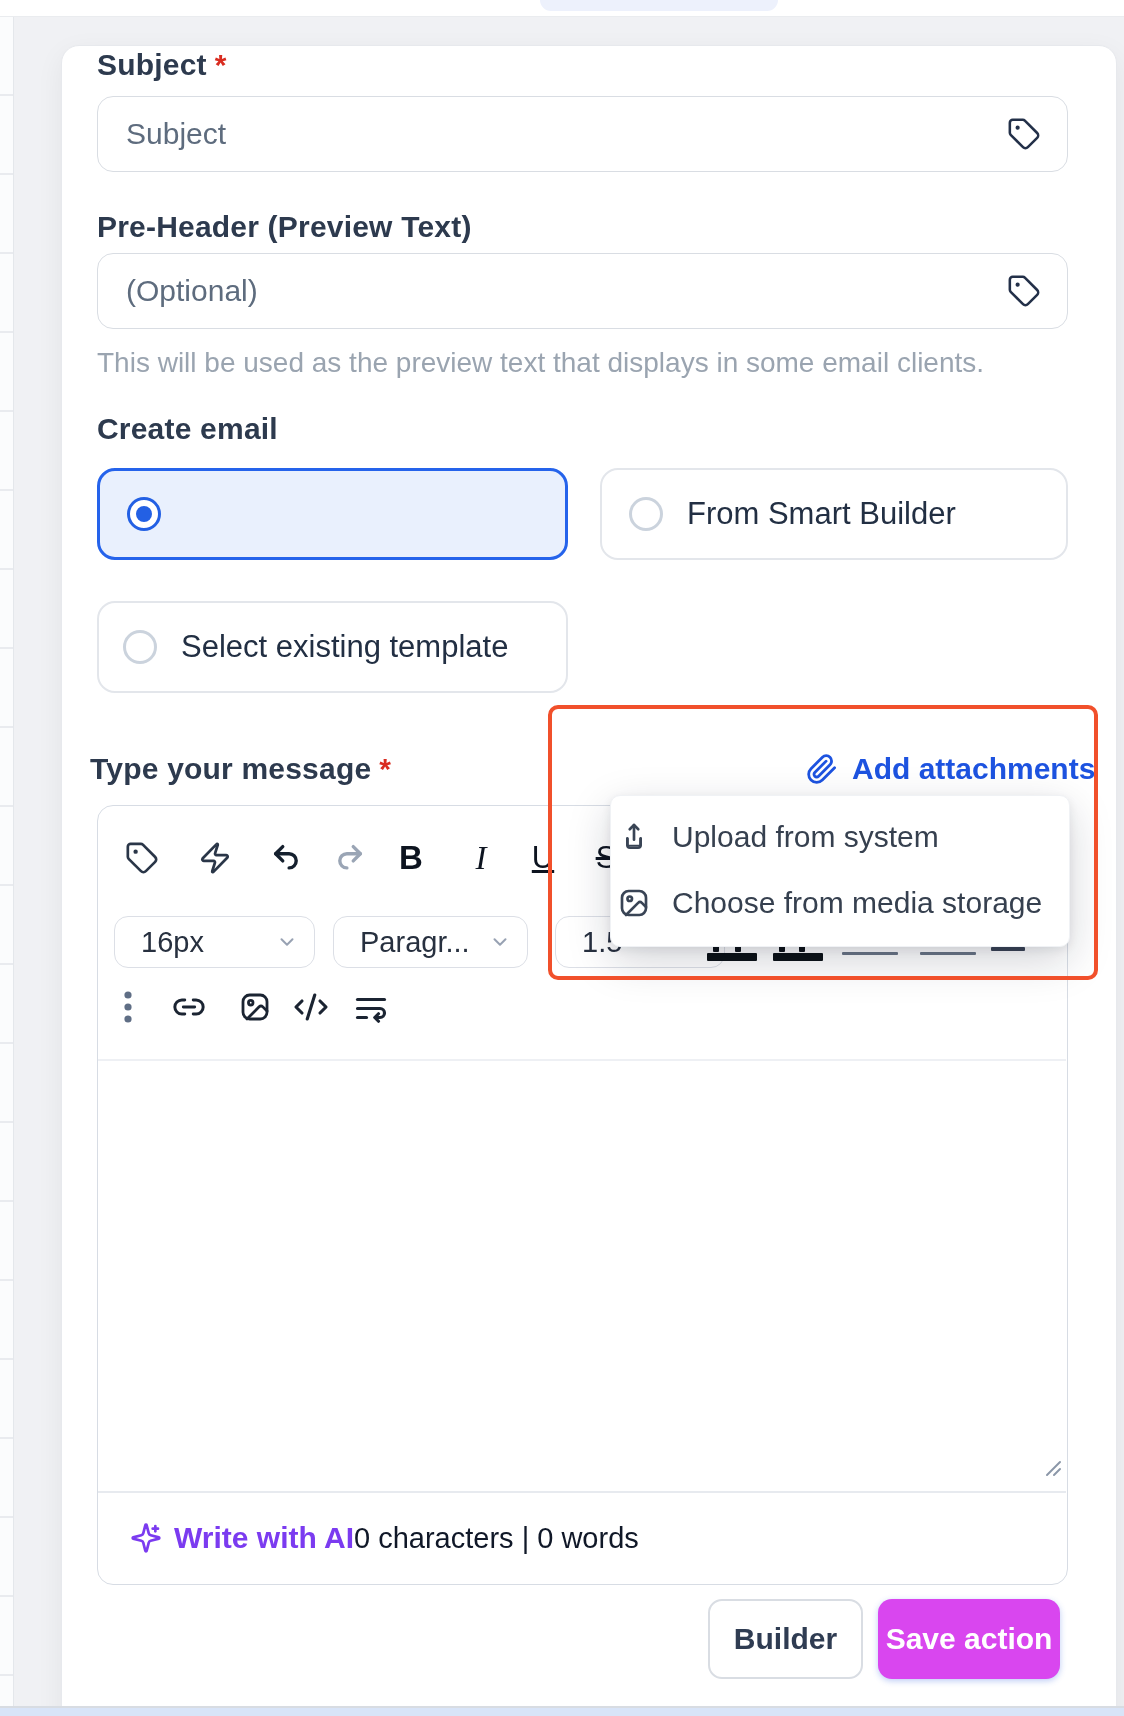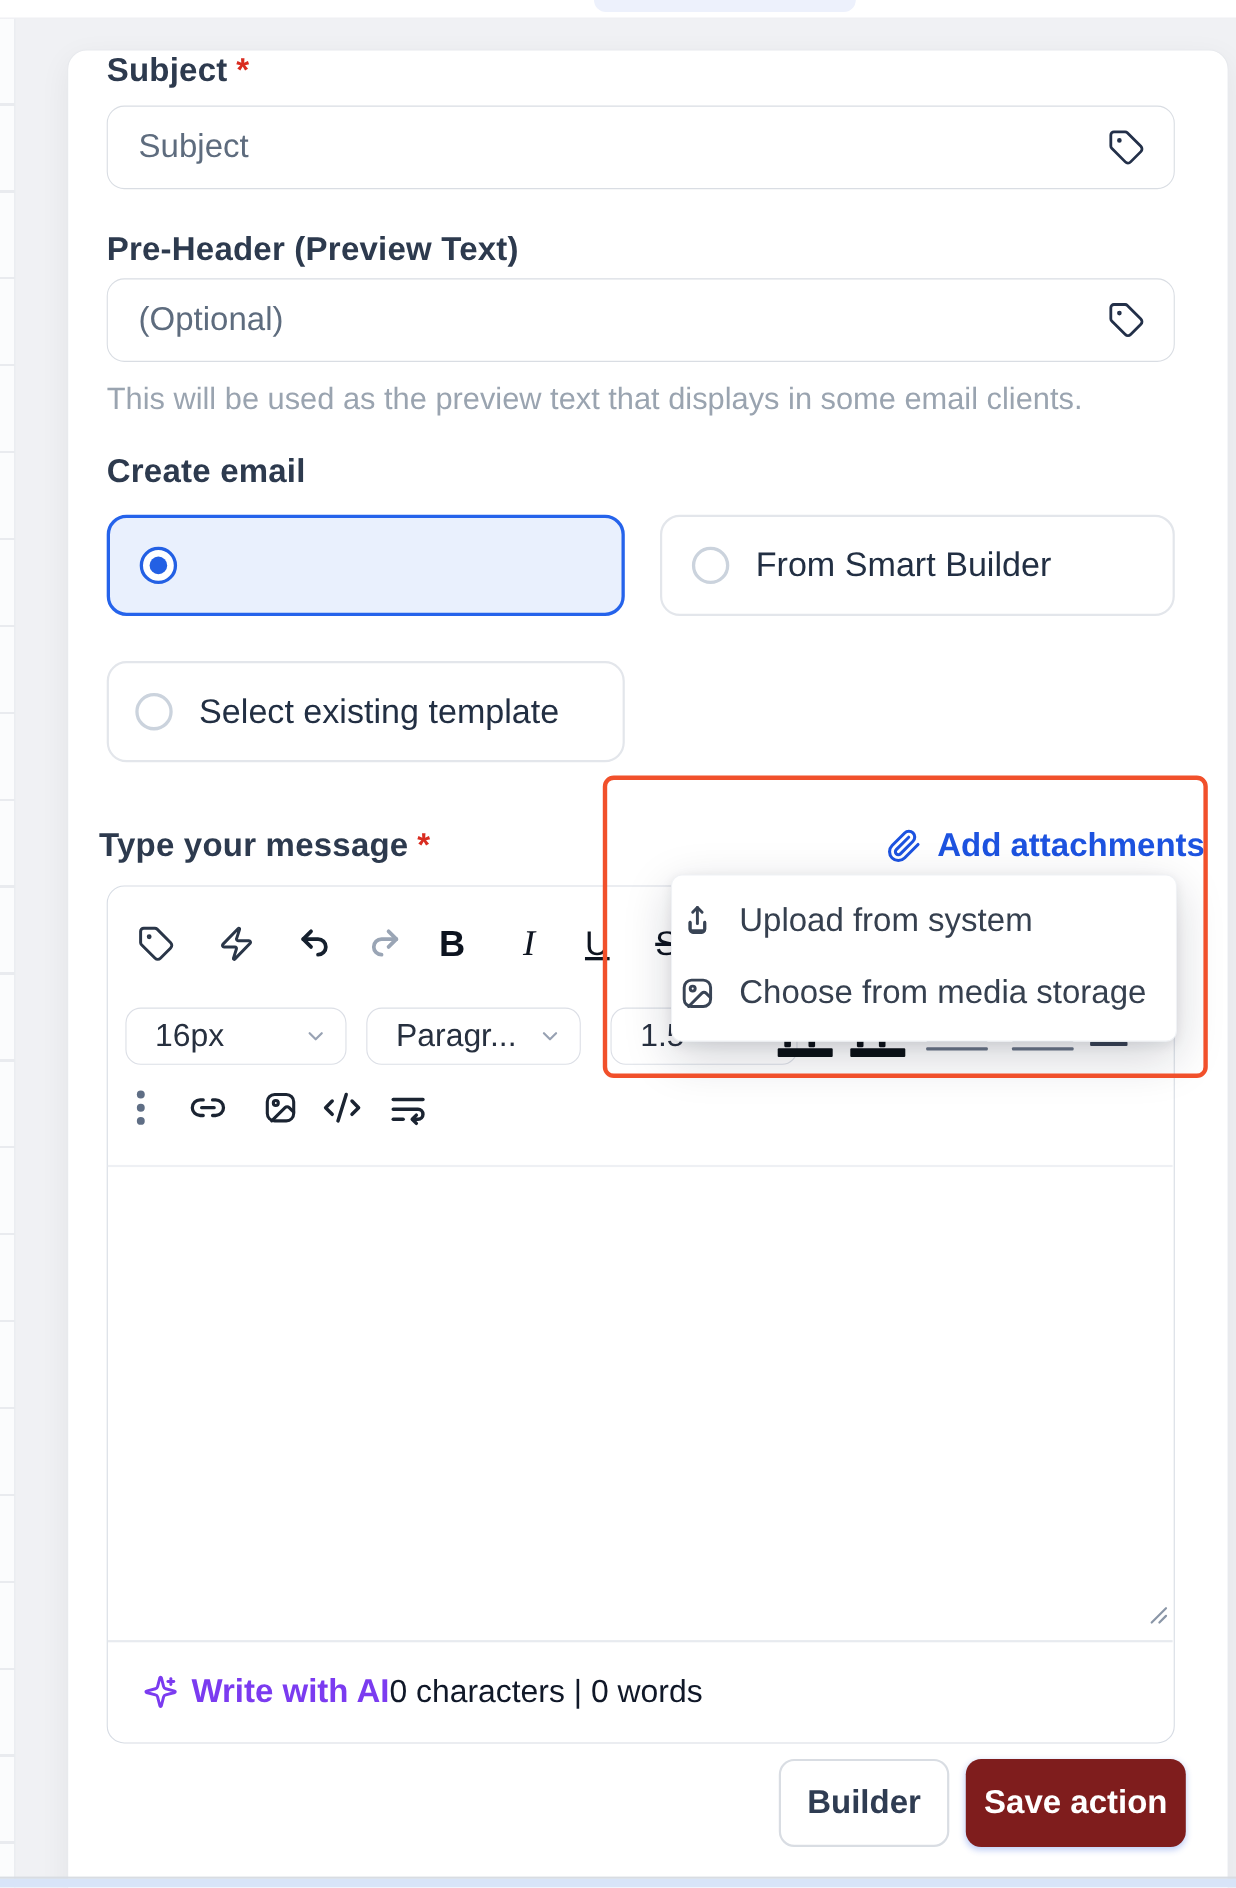"Save action" .btn-save { background: #7f1d1d -> #d946ef; width: 200px -> 182px }
